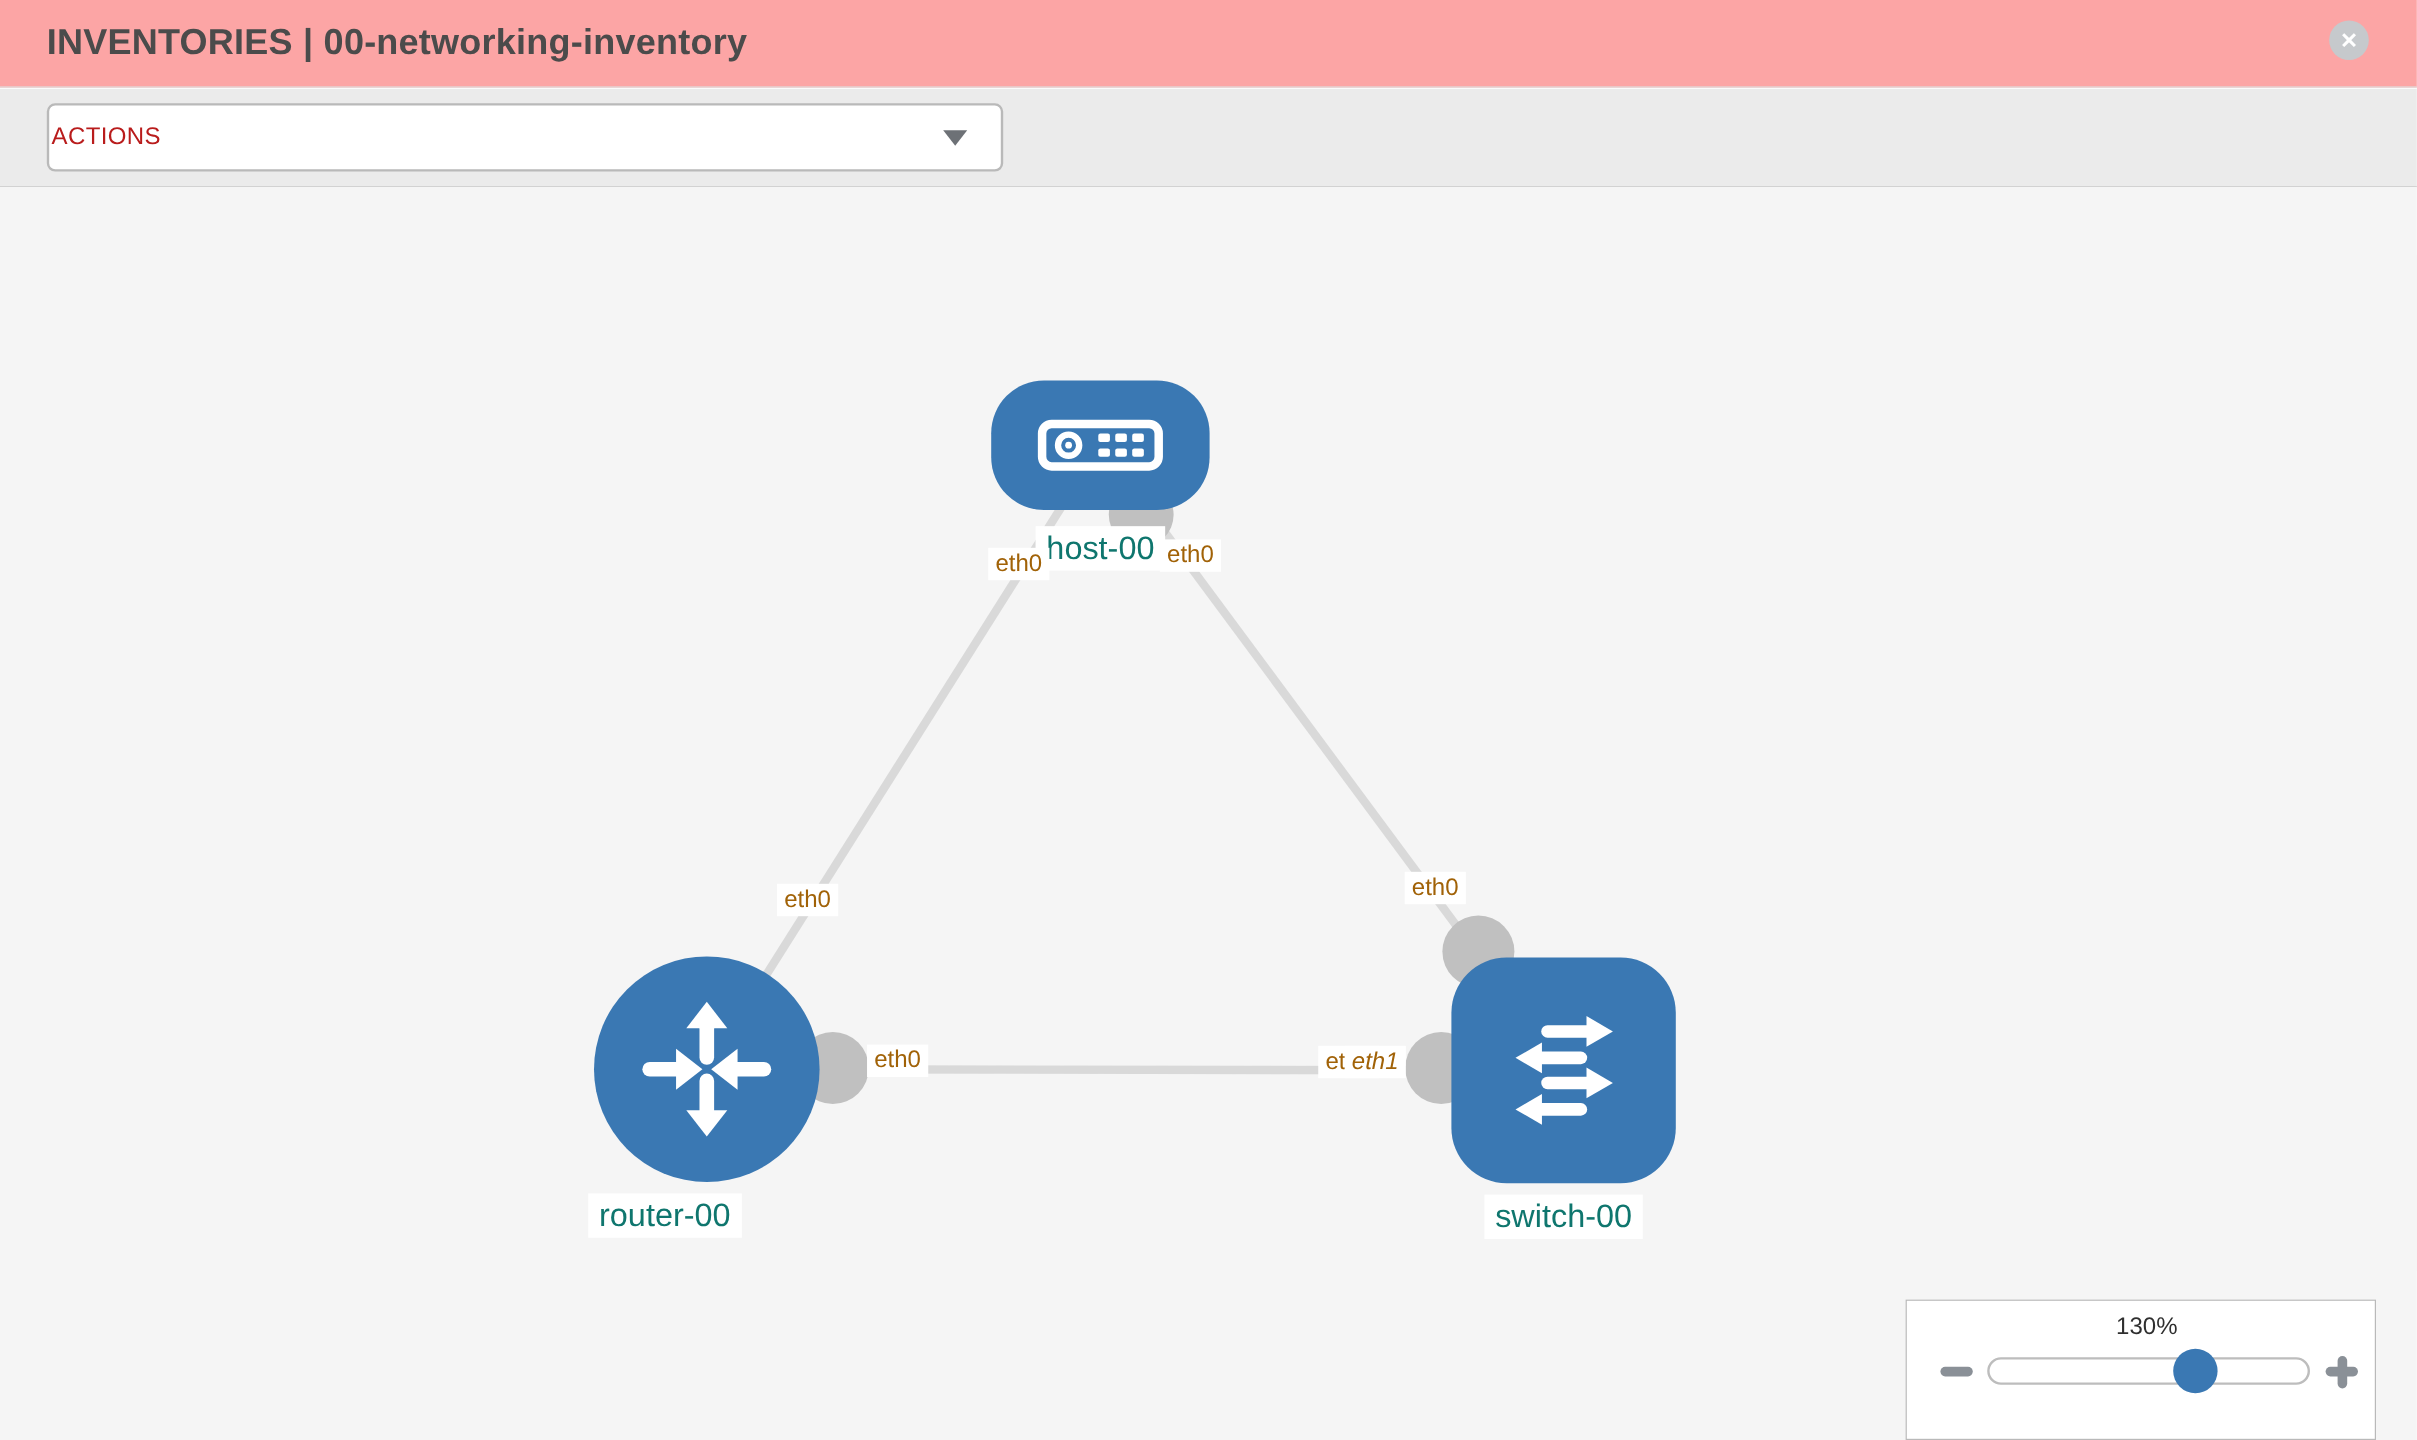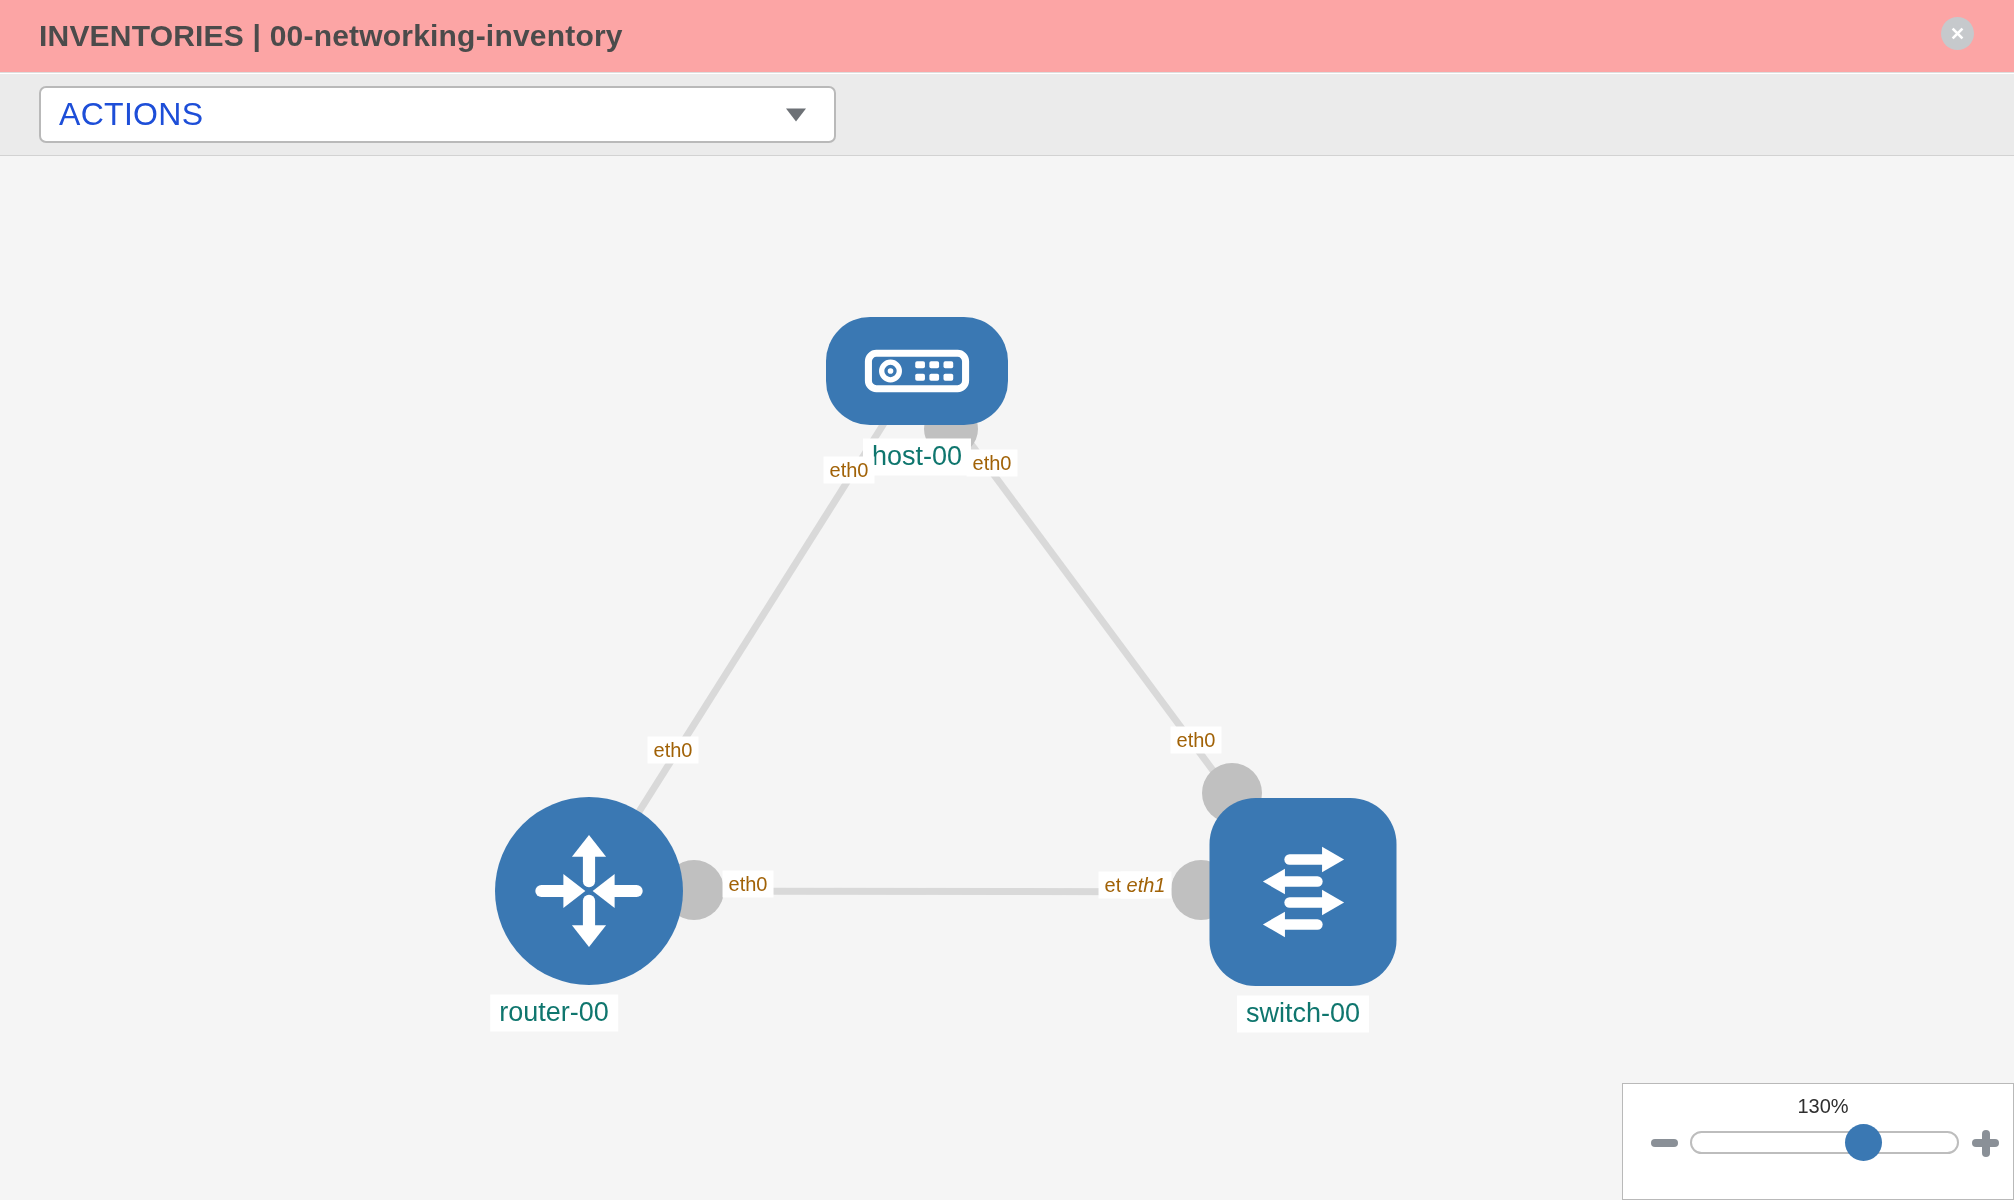"ACTIONS" .select-box .select-label { color: #1d4ed8 -> #b91c1c; font-size: 32px -> 20px; margin-left: 18px -> 2px }
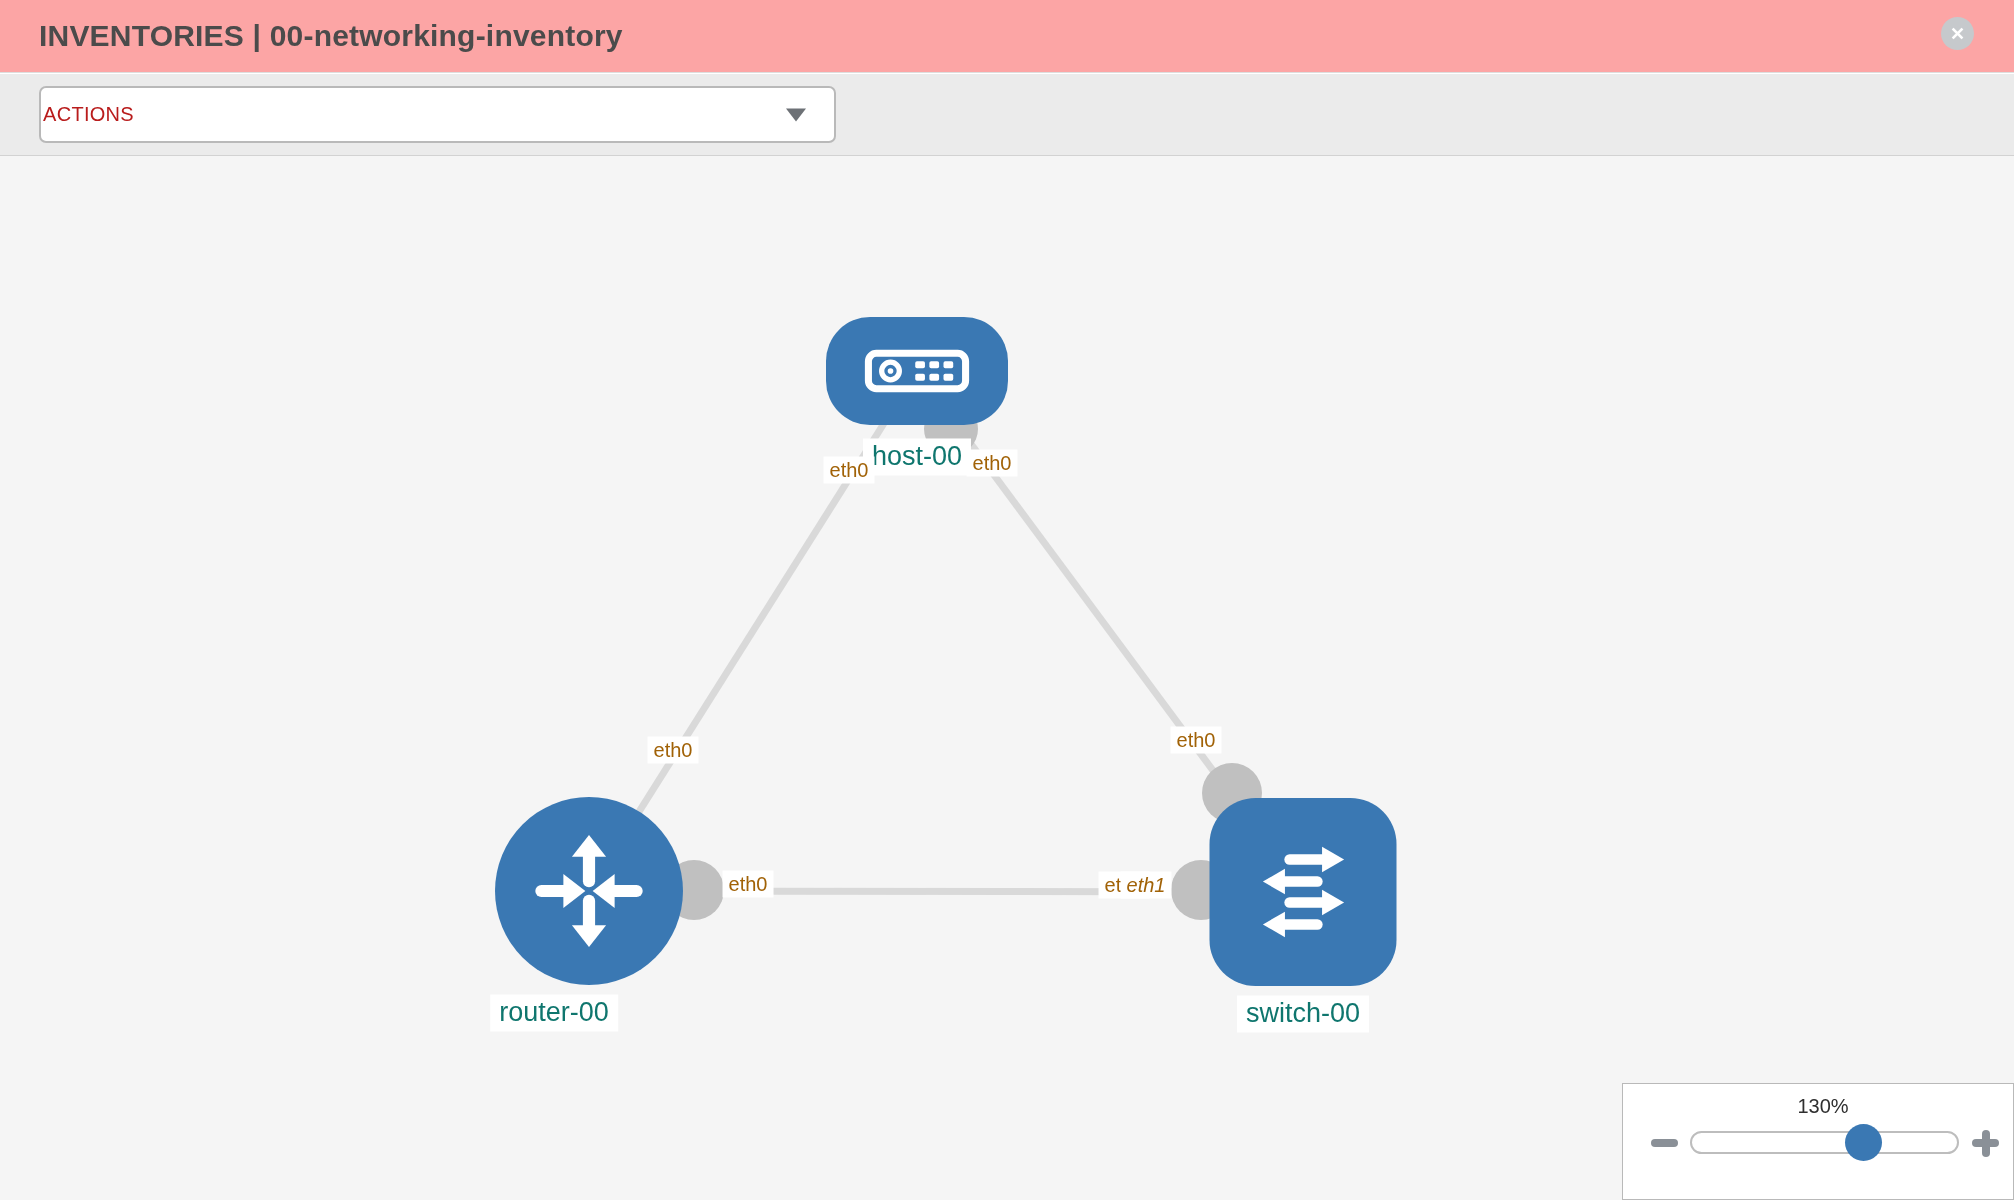"130%" .zoom-panel { left: 1622px -> 1588px }
